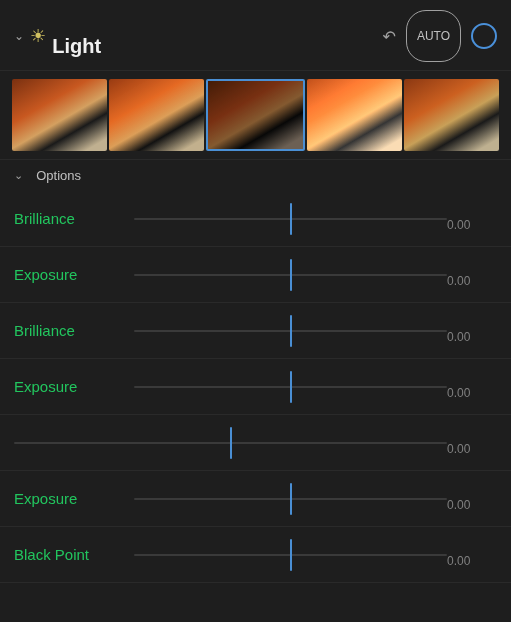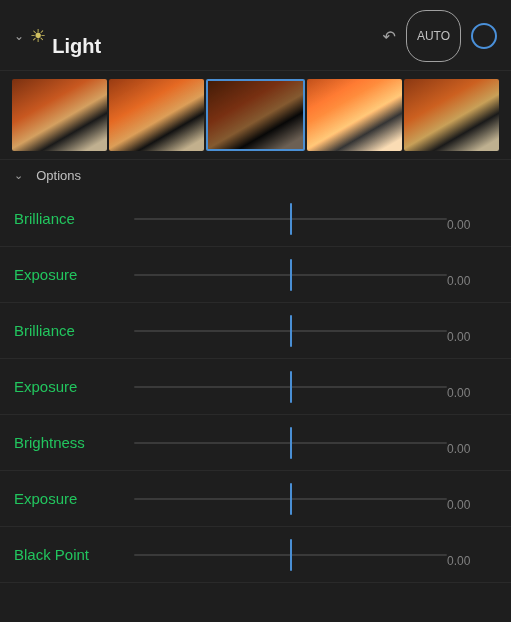"Brightness" span.slider-label { html: <span>Brightness</span> -> none }
